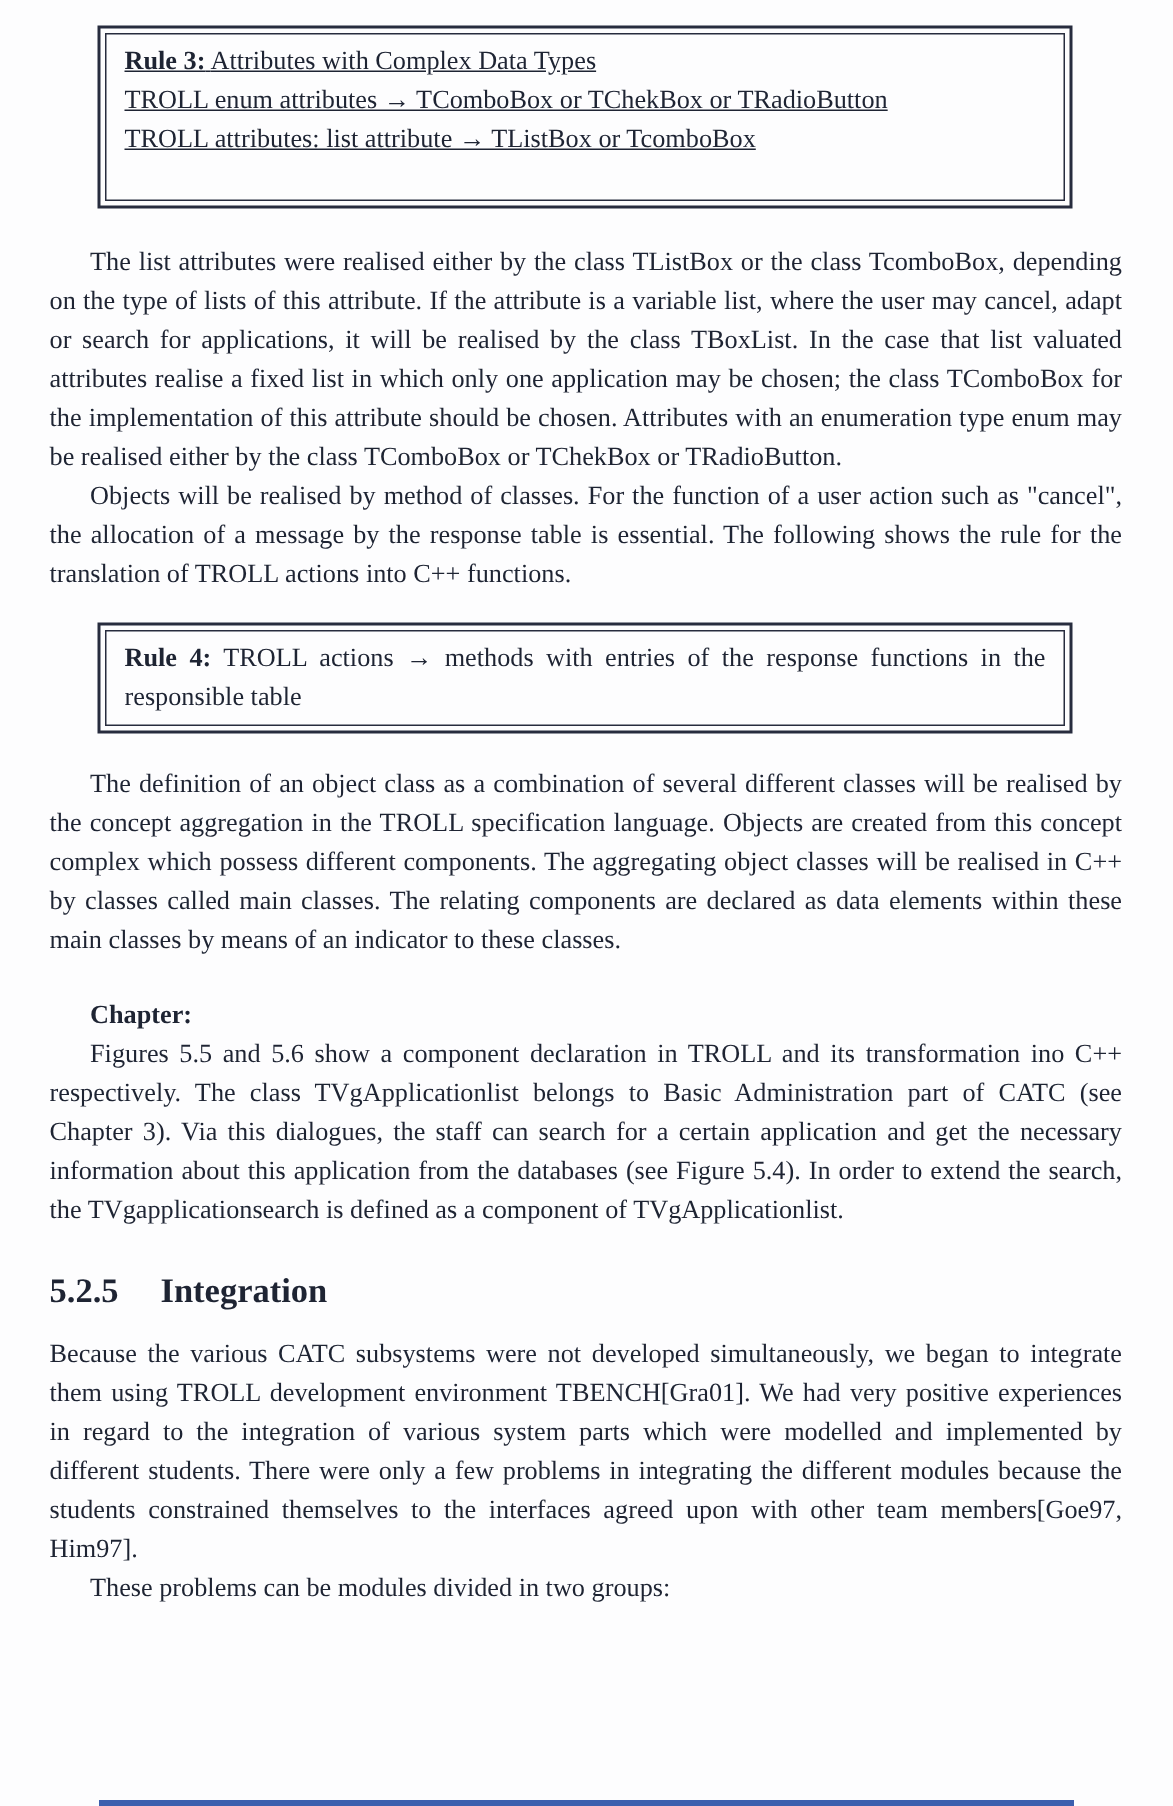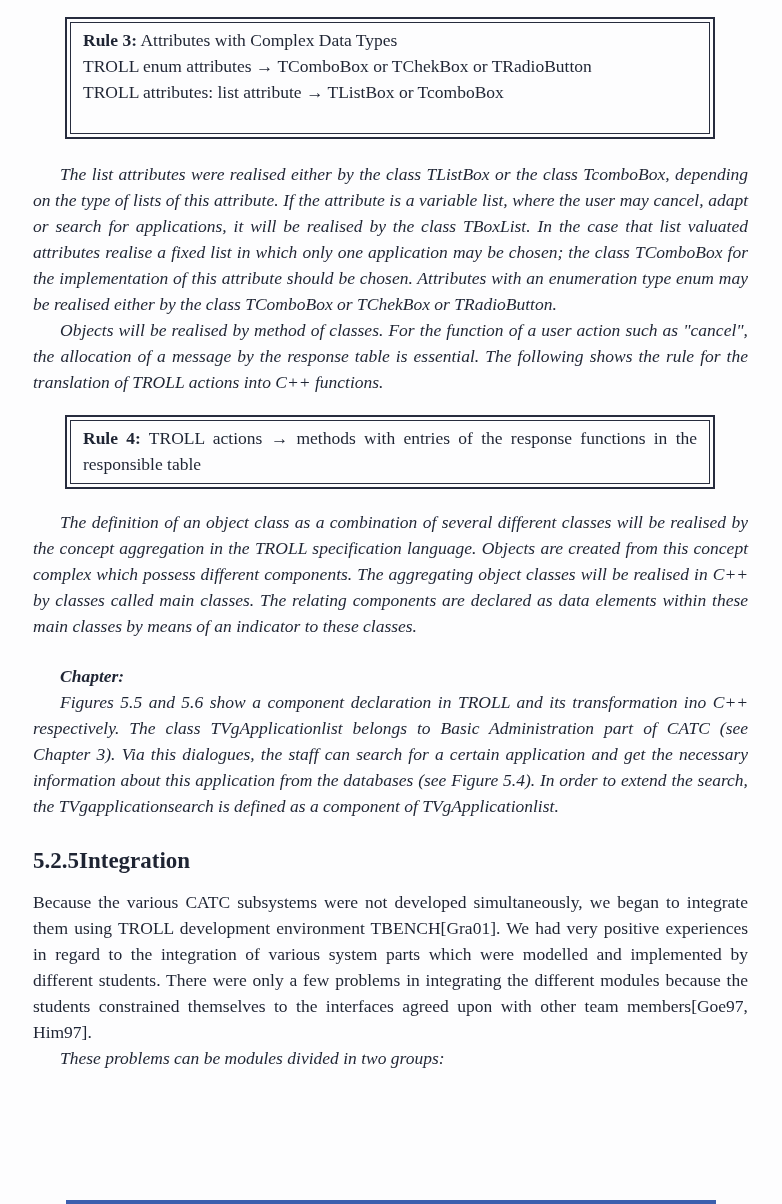"Rule 3: Attributes with Complex" .mb22 { text-decoration: none -> underline }
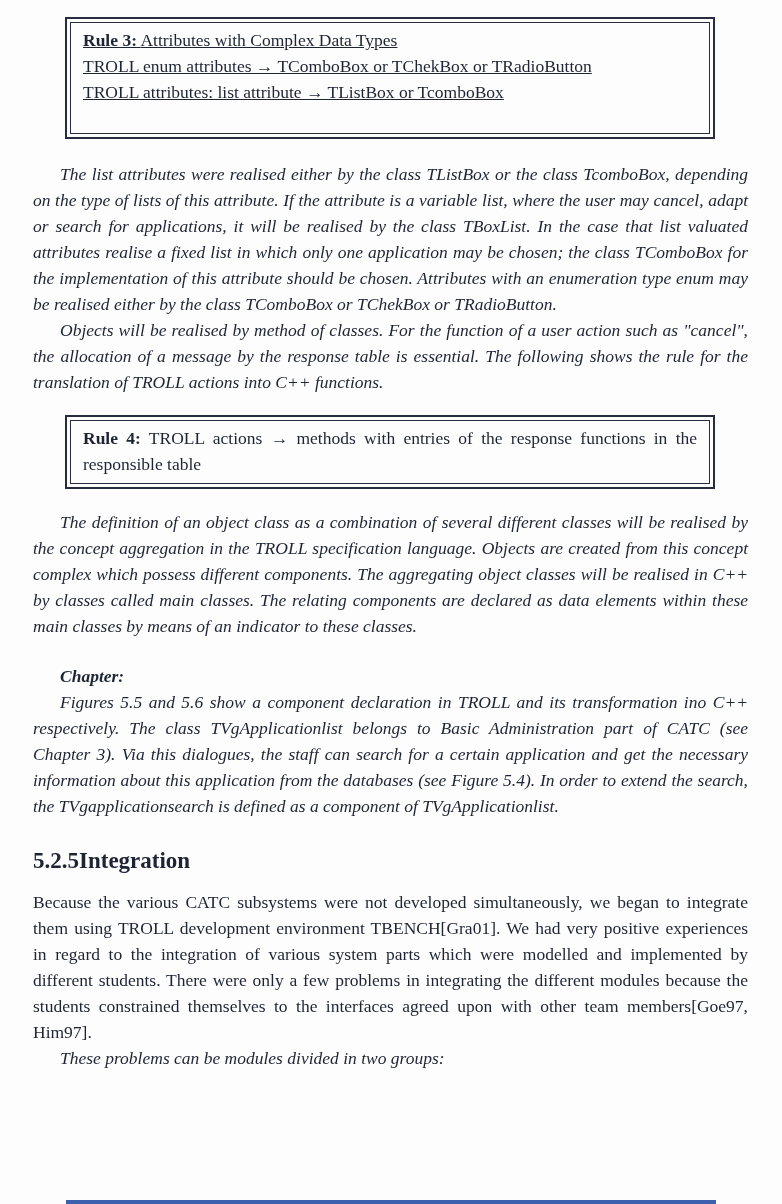"The list attributes were realised" .indent { font-style: italic -> none }
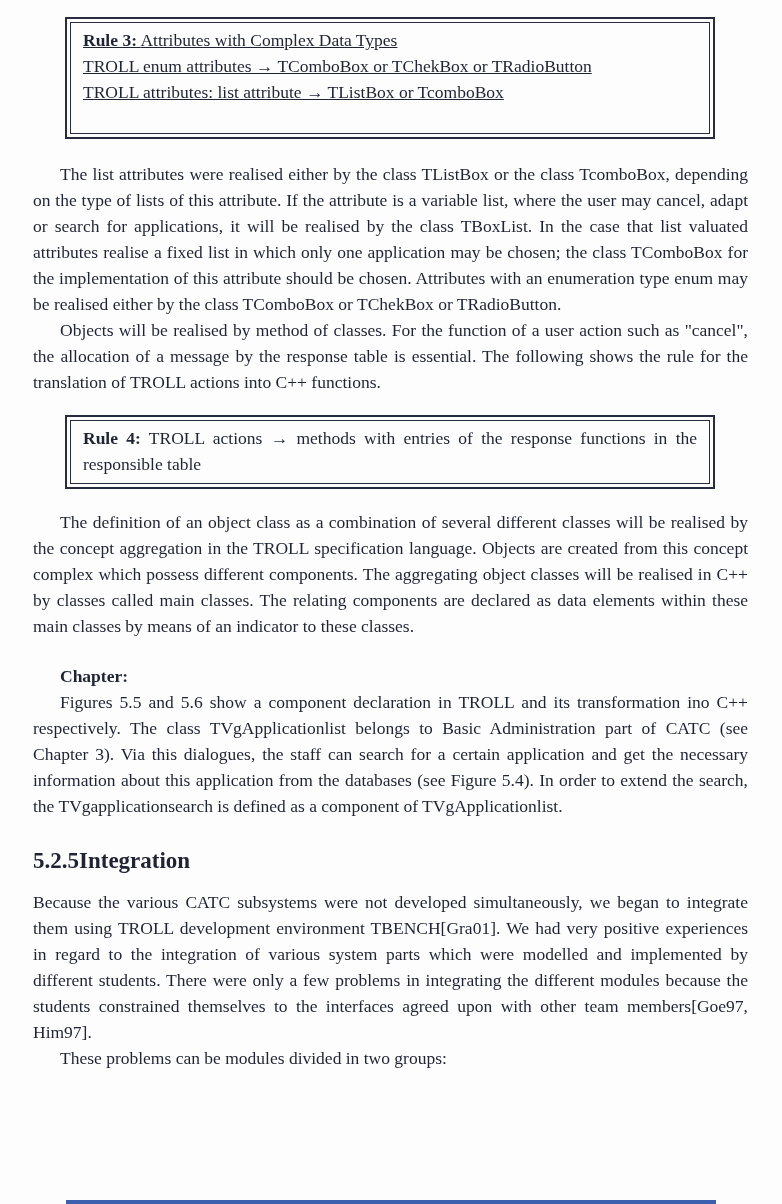"5.2.5" .section-heading .num { margin-right: none -> 28px }
